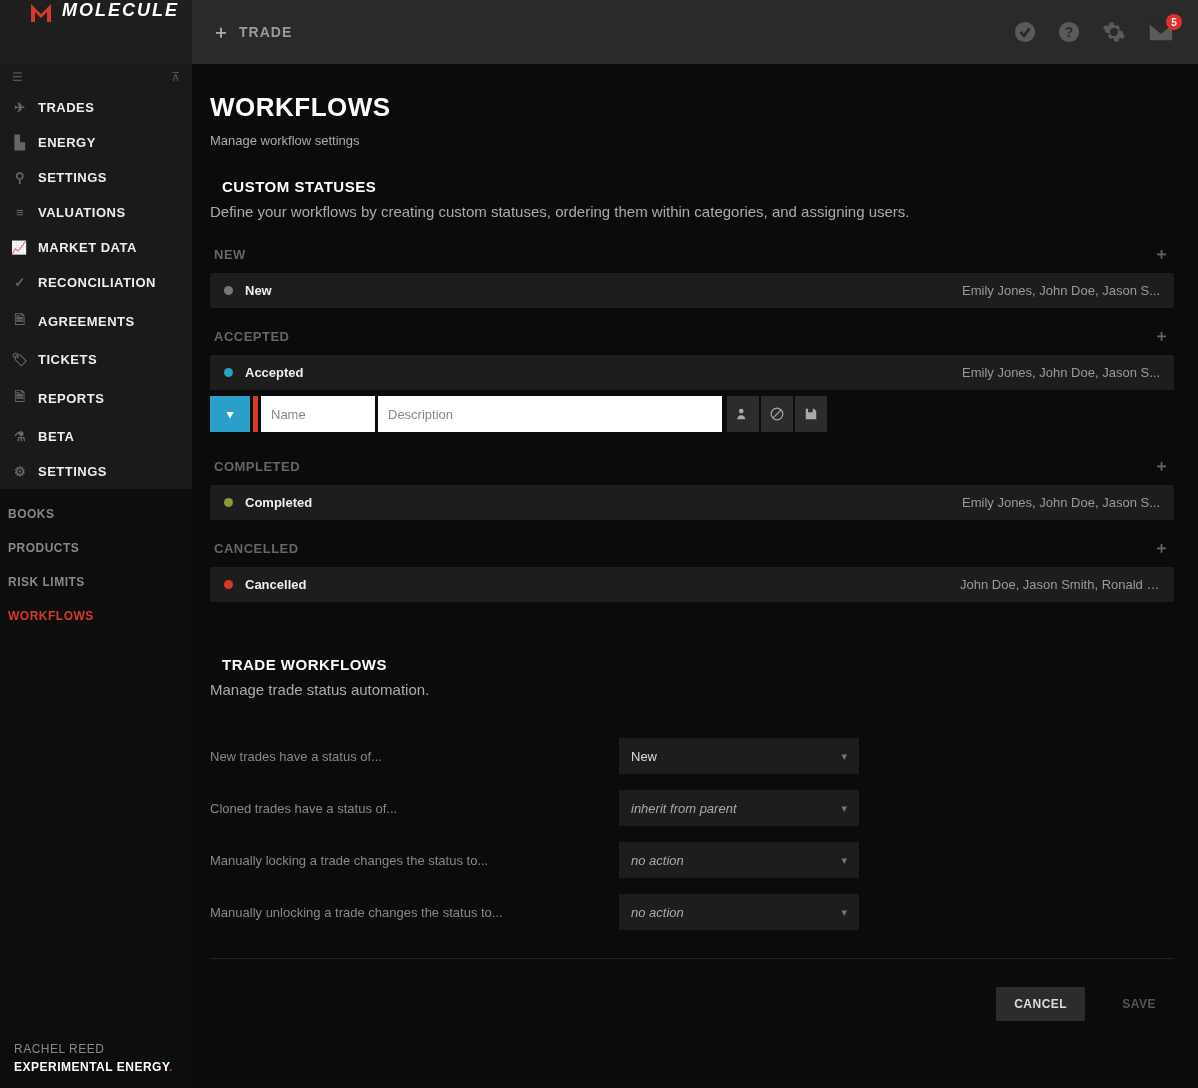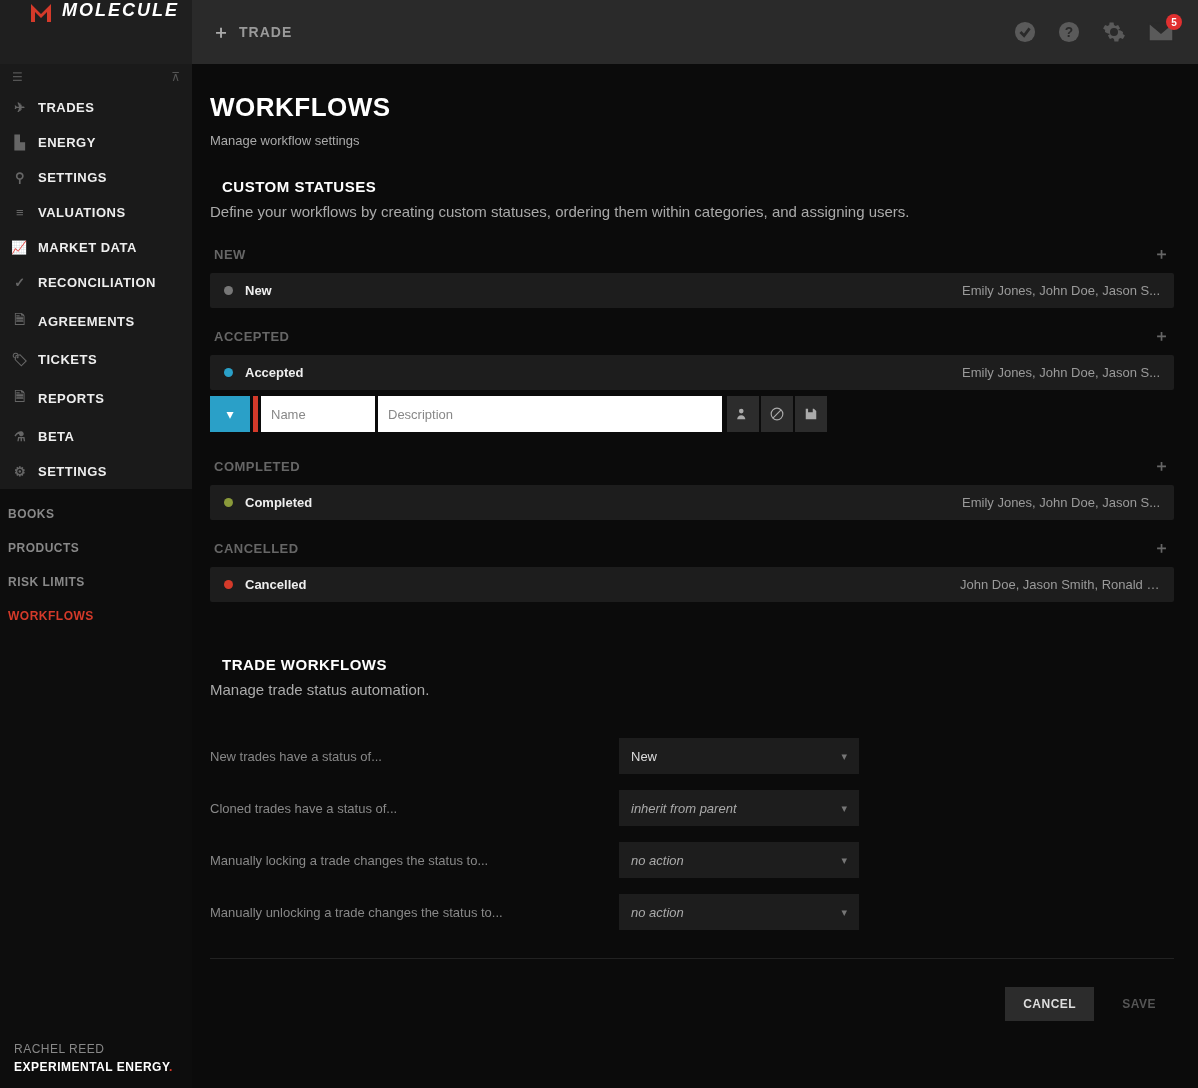"CANCEL" .actions { gap: 10px -> 19px }
